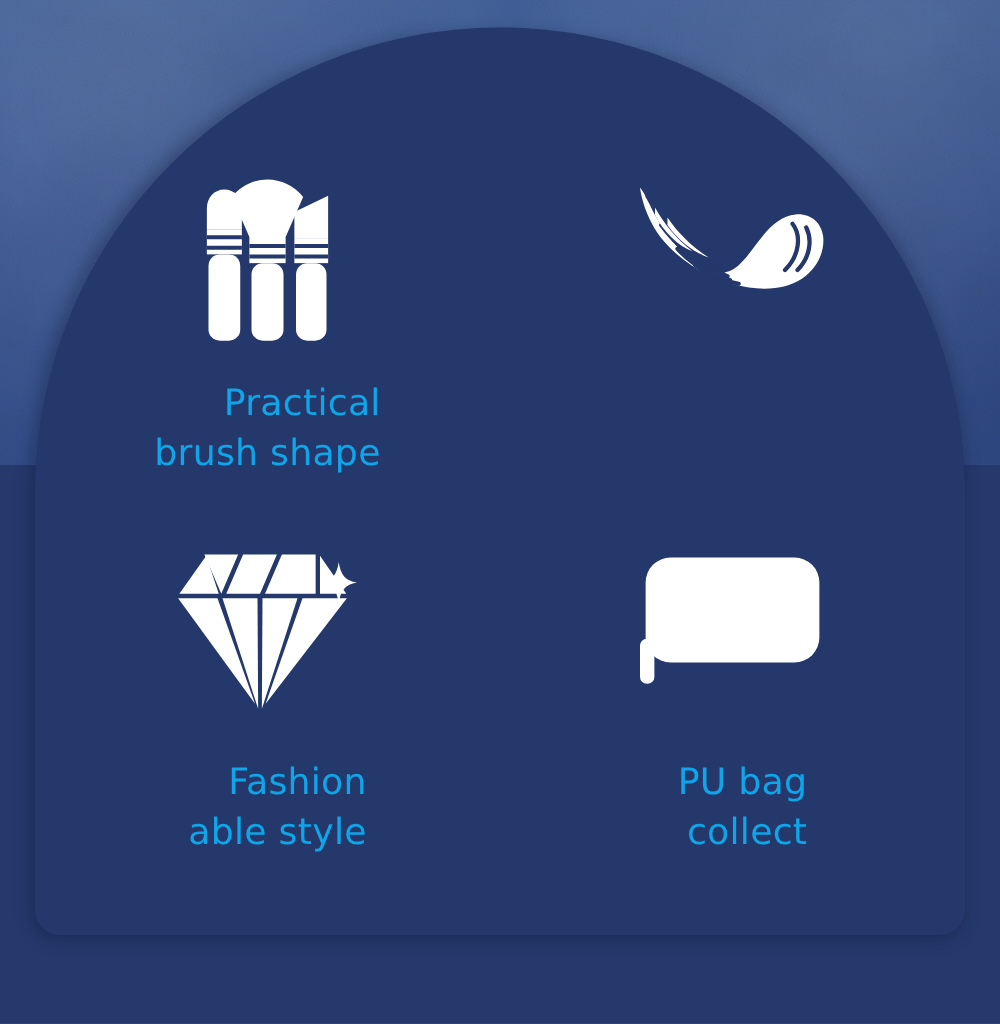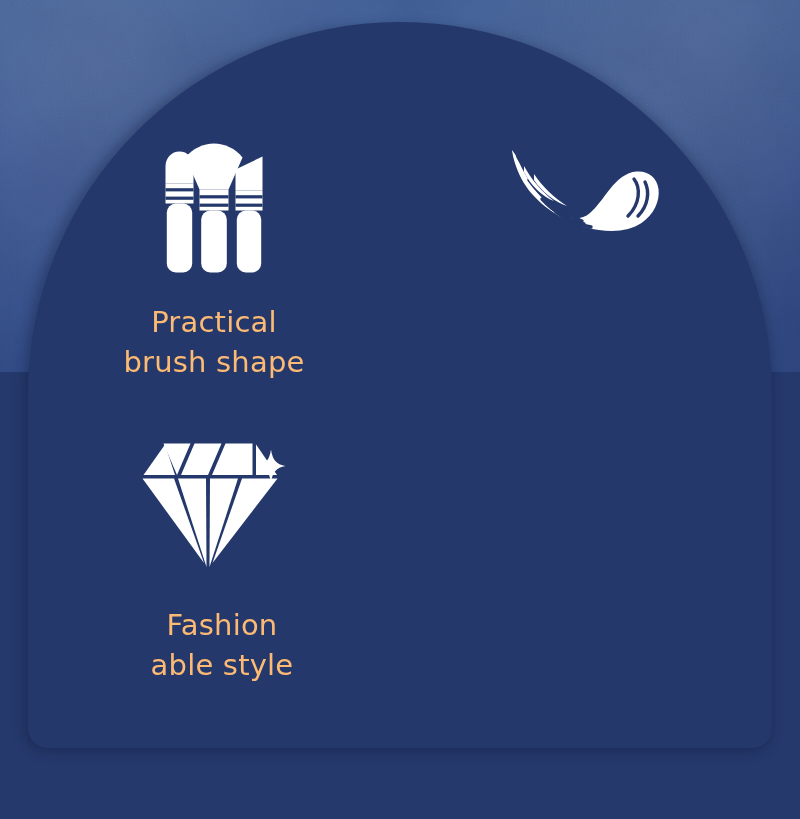"Practical" .label { color: #fdba74 -> #0ea5e9; text-align: center -> right }
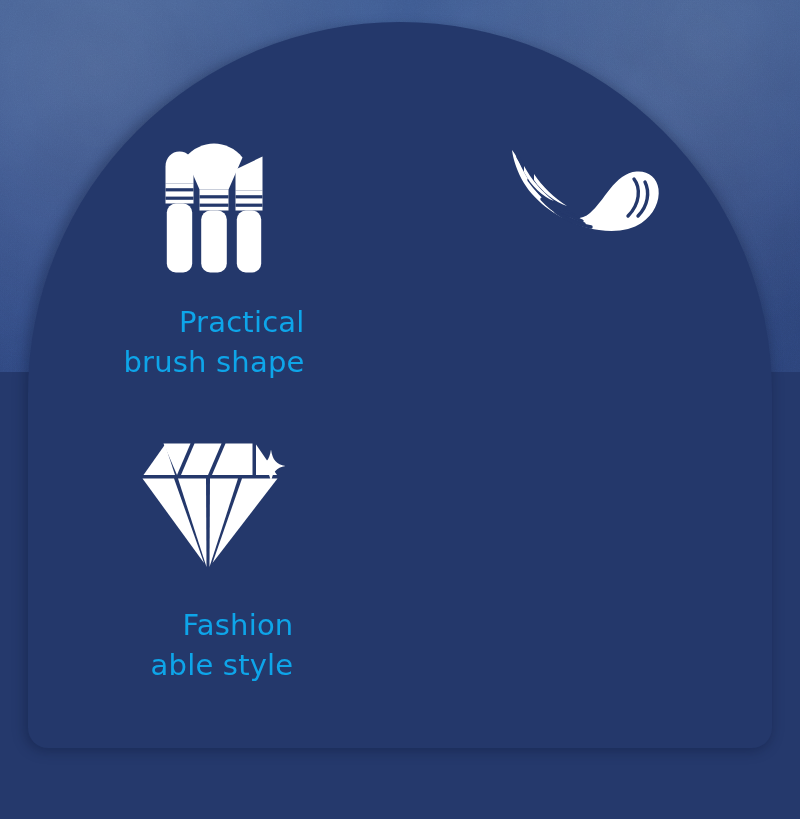"PU bag" div.cell { html: none -> <div> <div> <svg> <g> <rect></rect> <rect></rect> </g> </svg> </div> <div>PU bag collect</div> </div> }
